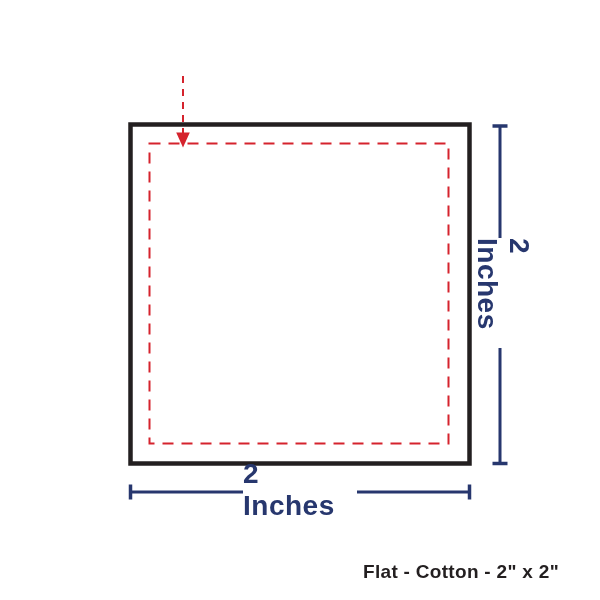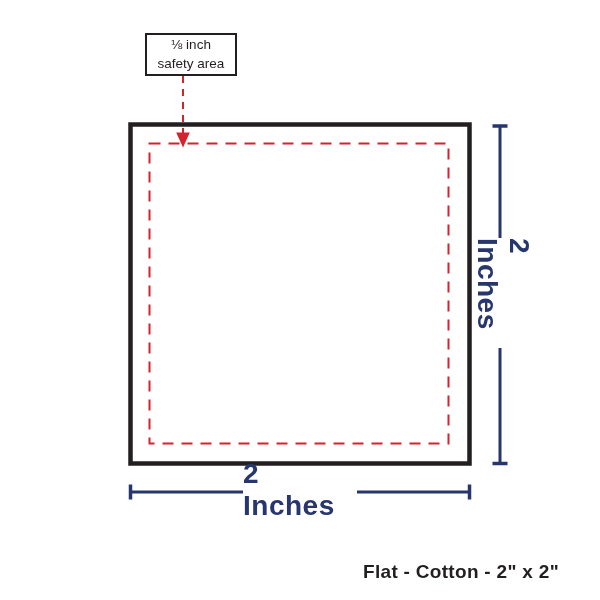"⅛ inch" div.callout { html: <div> <span>⅛ inch</span> <span>safety area</span> </div> -> none }
